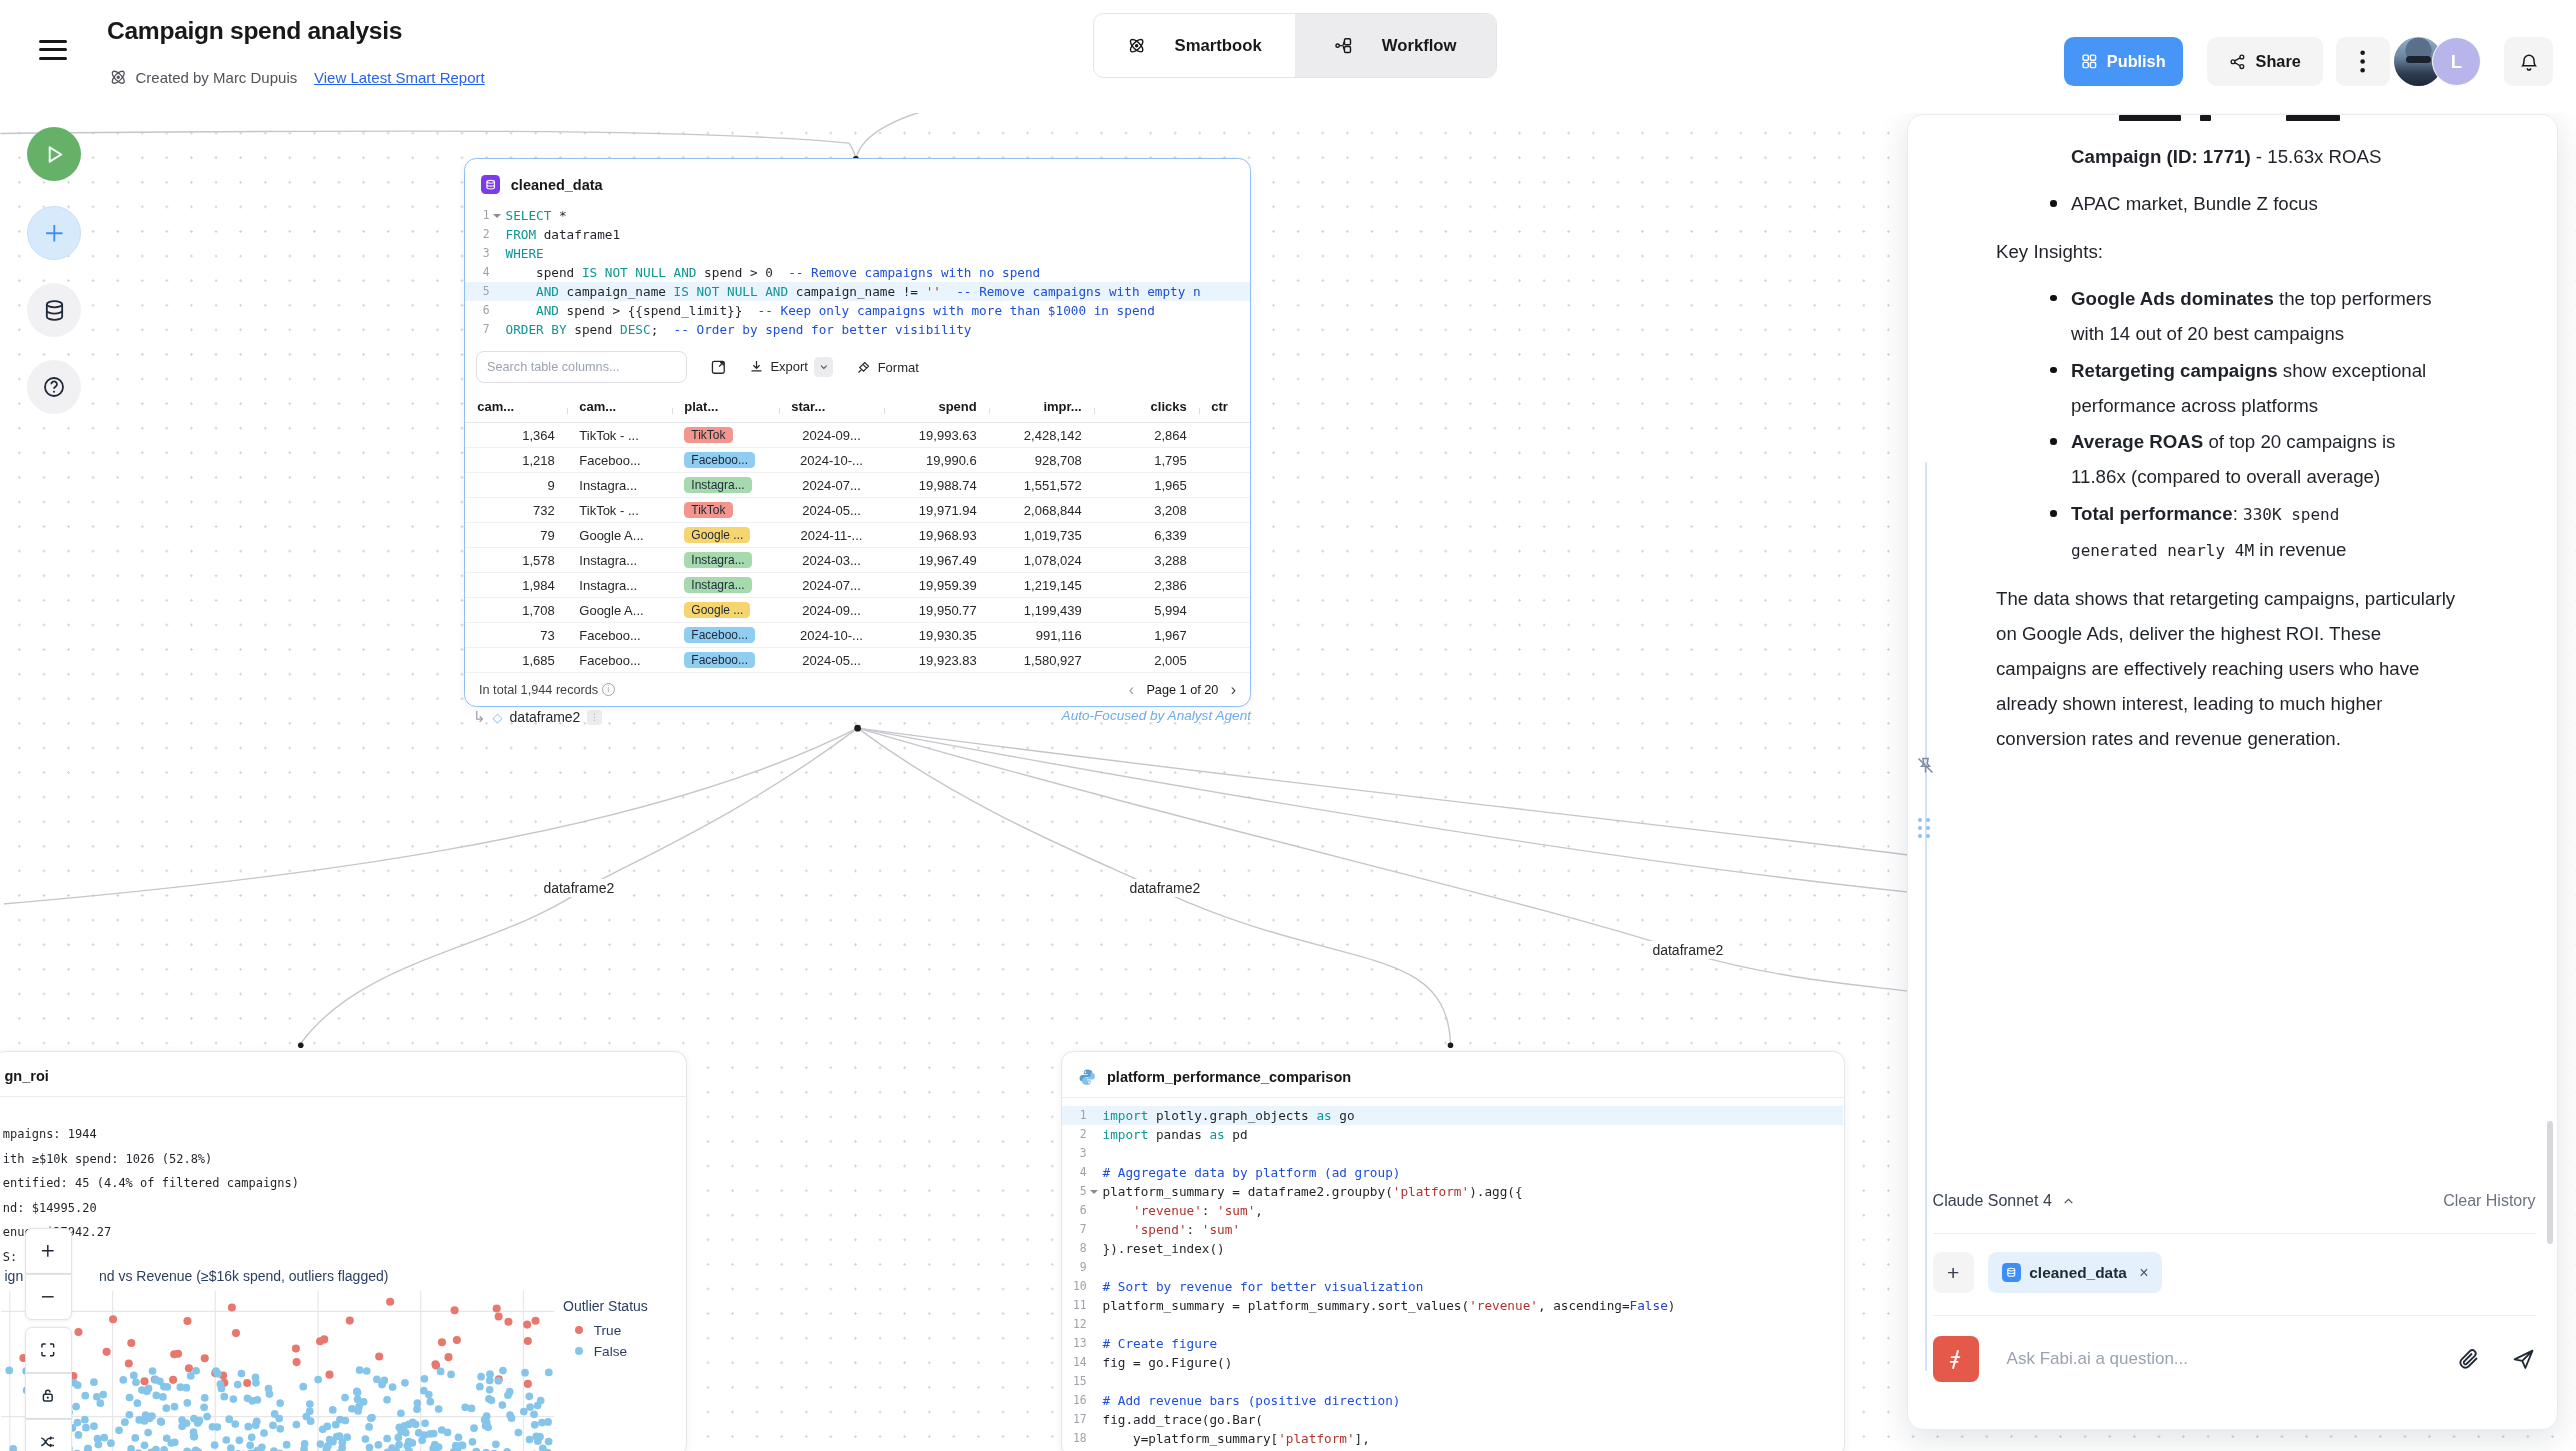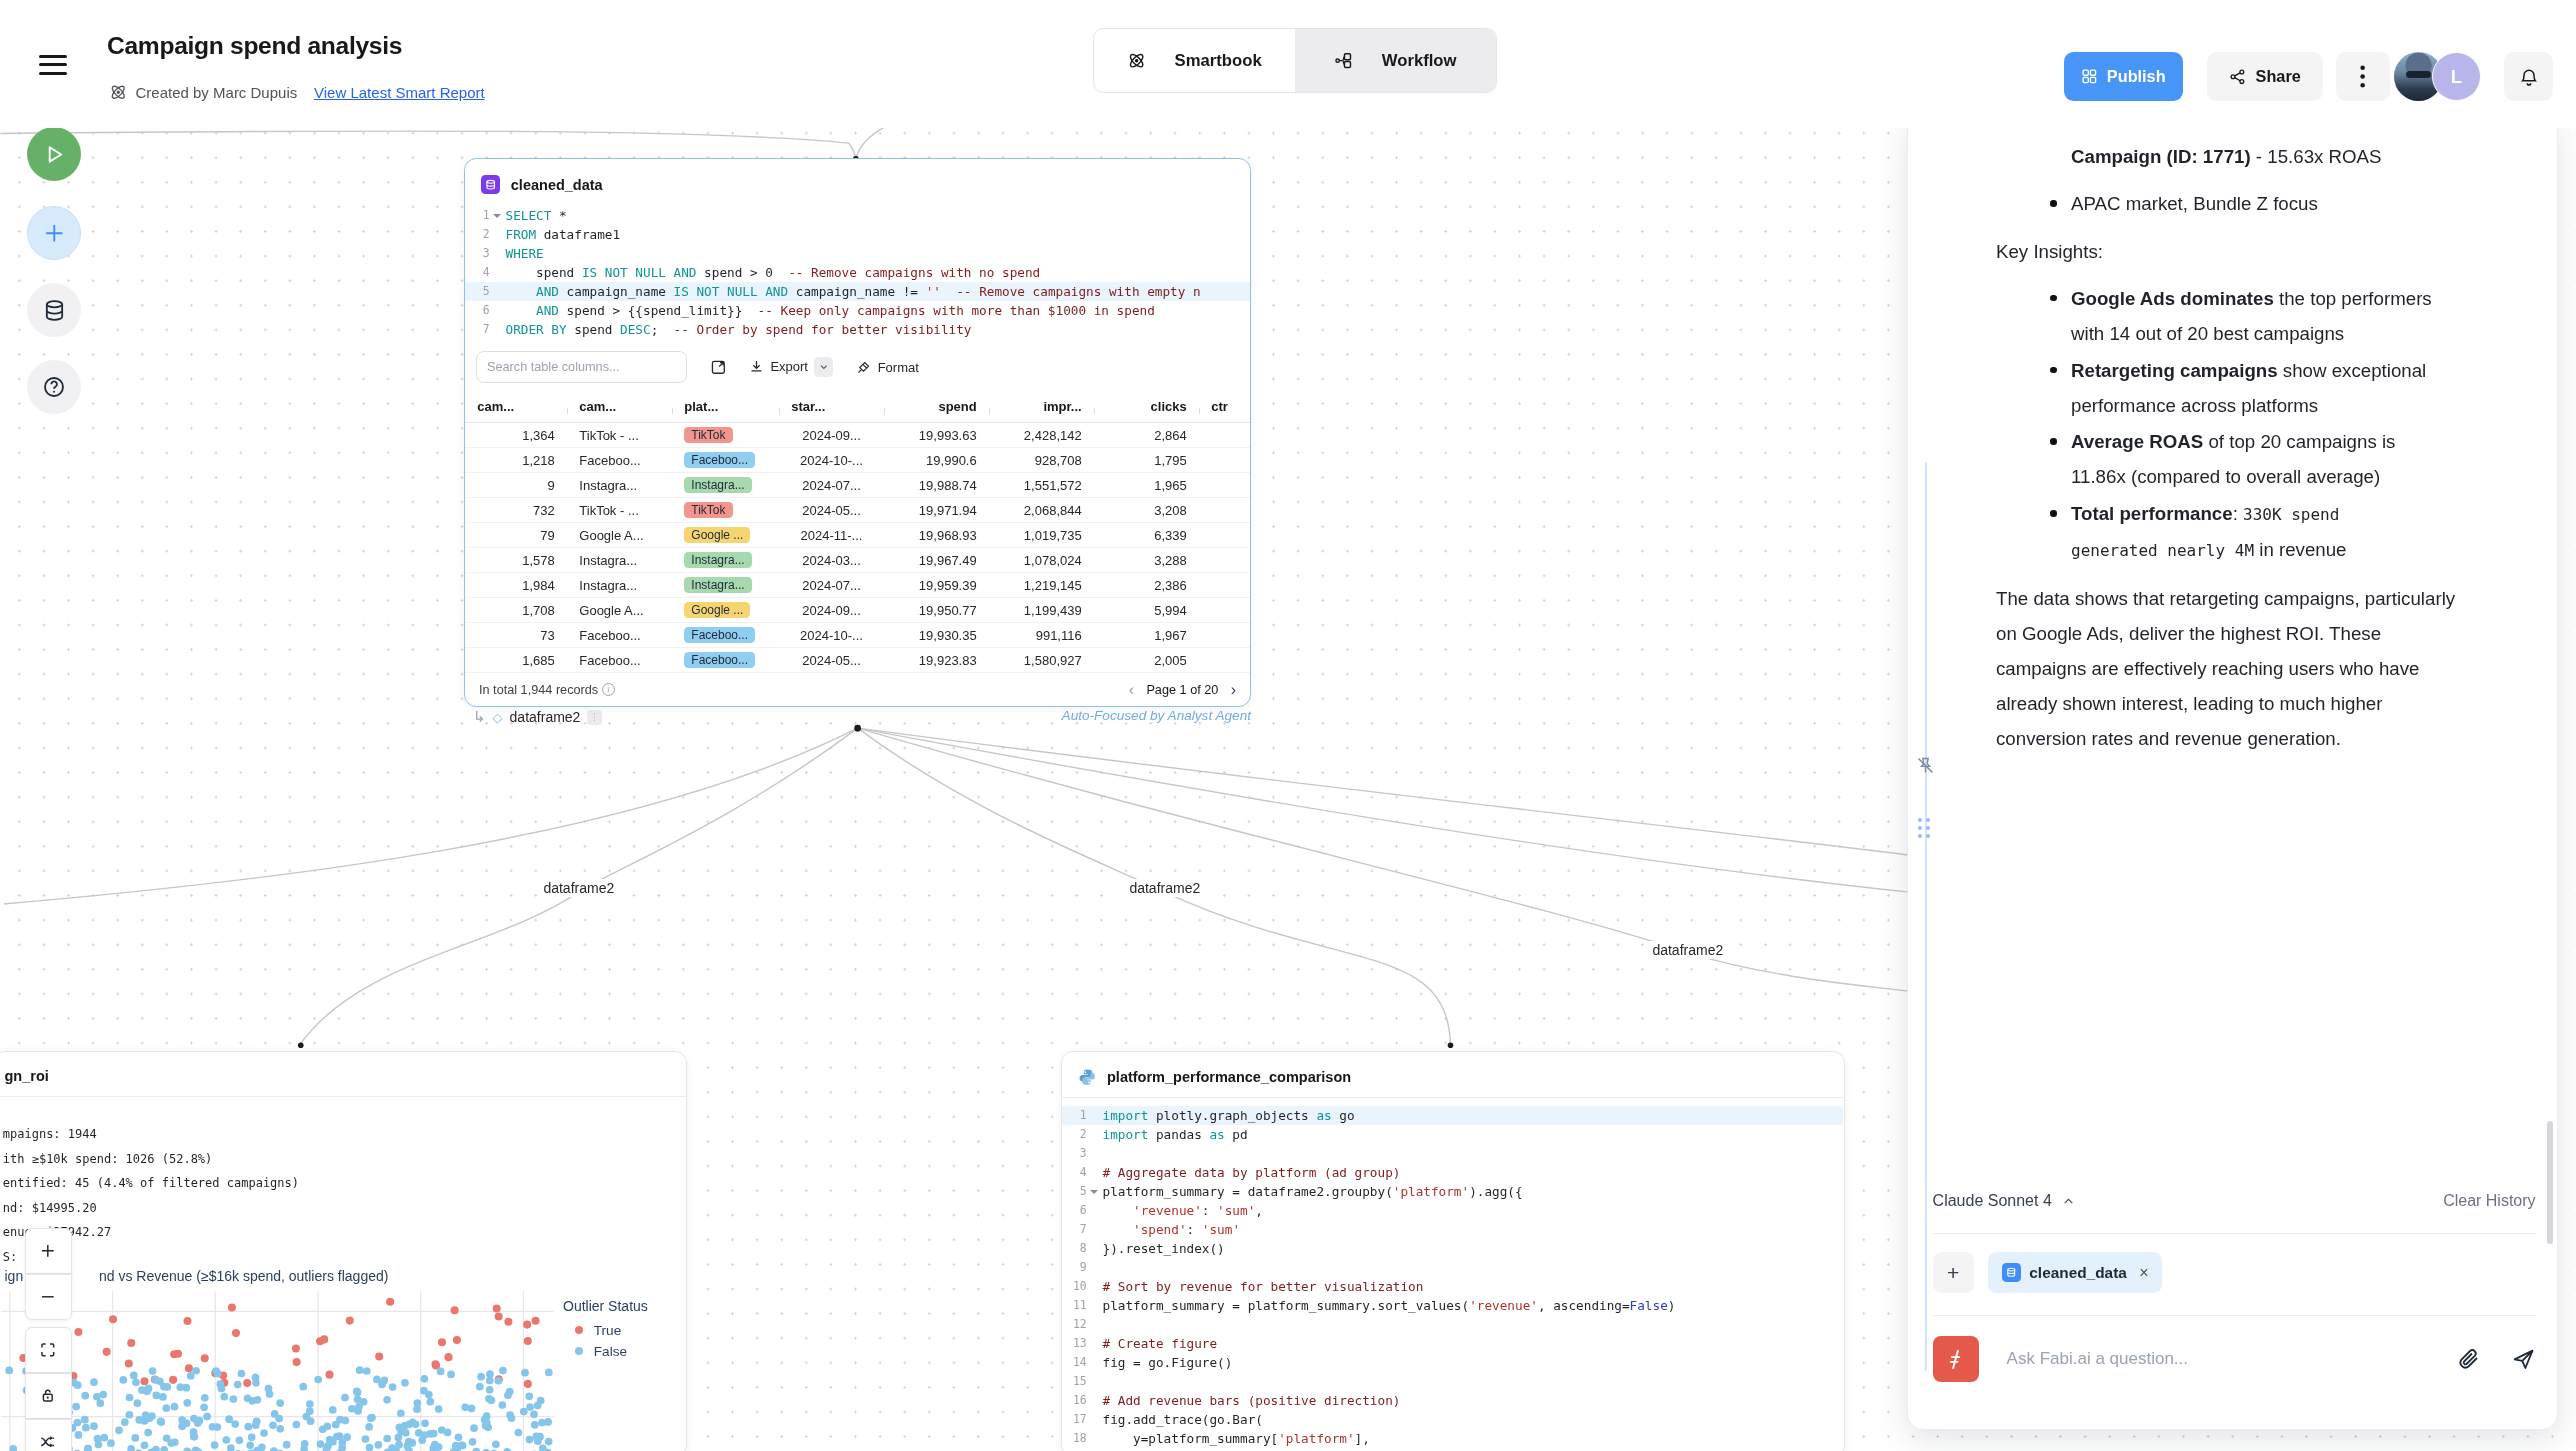"Campaign spend analysis" .header { top: 16px -> 1px }
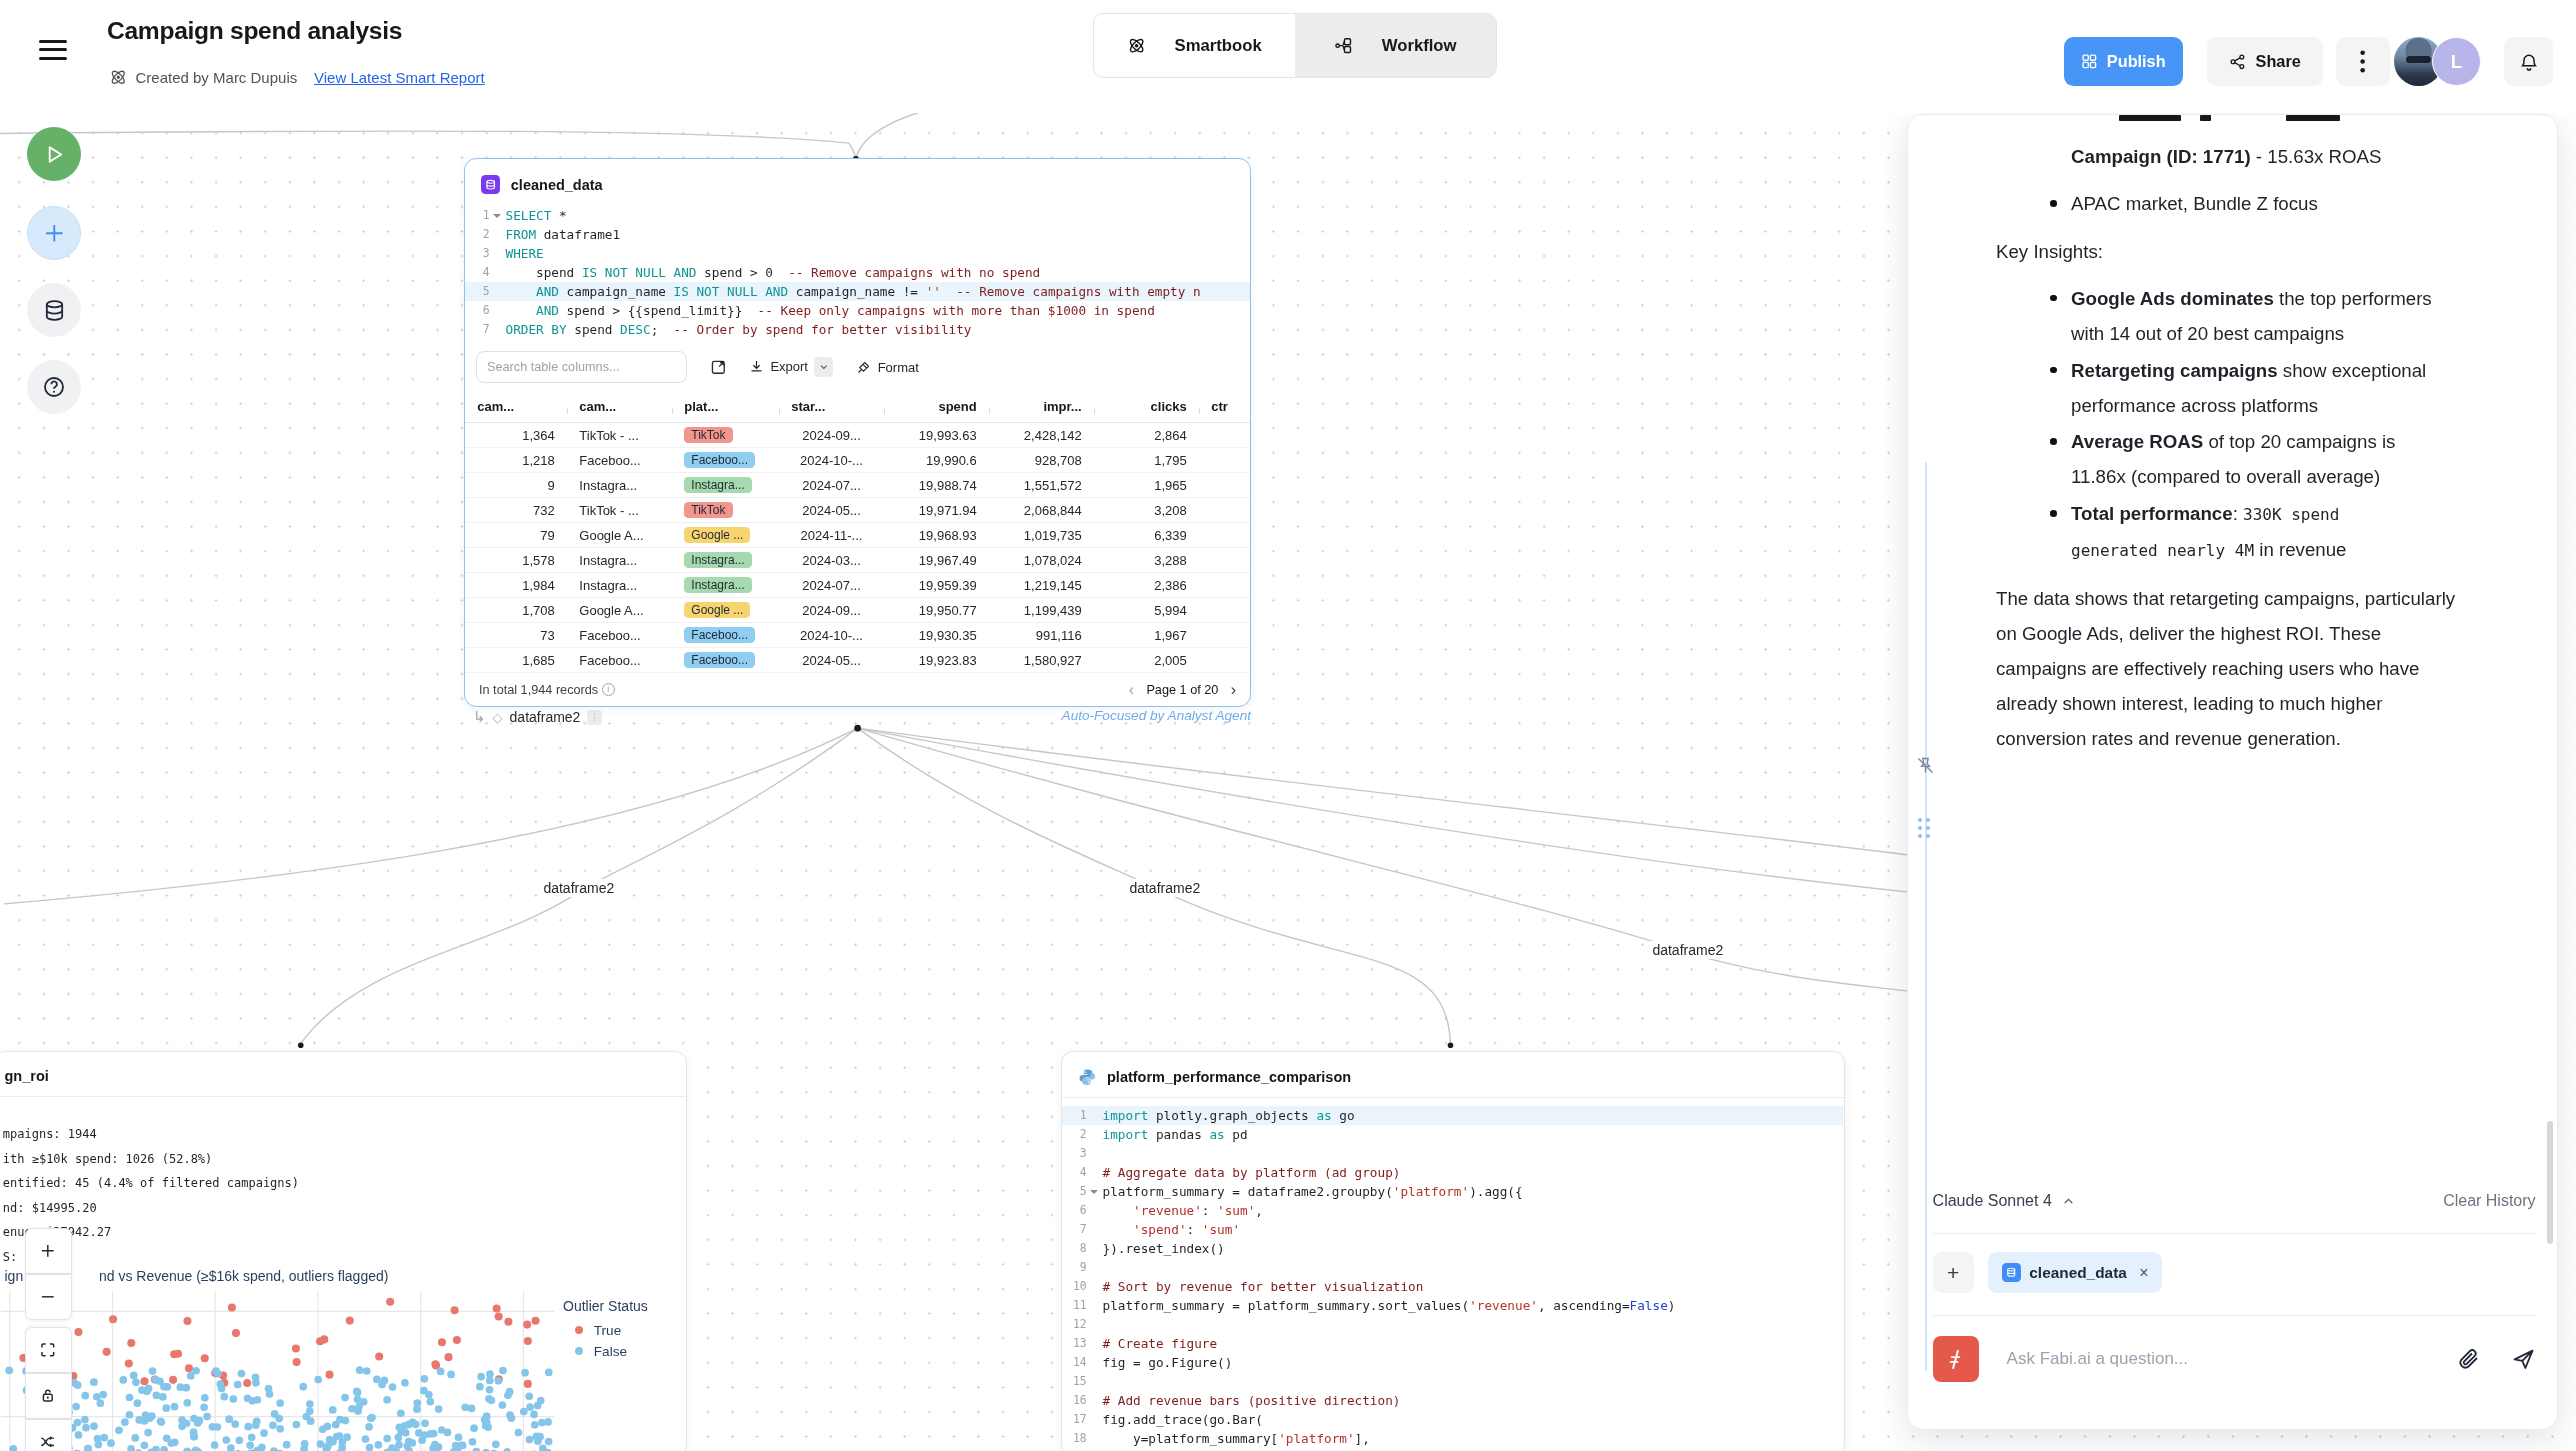"-- Remove campaigns with no" .sg-c { color: #7f1d1d -> #1d4ed8 }
